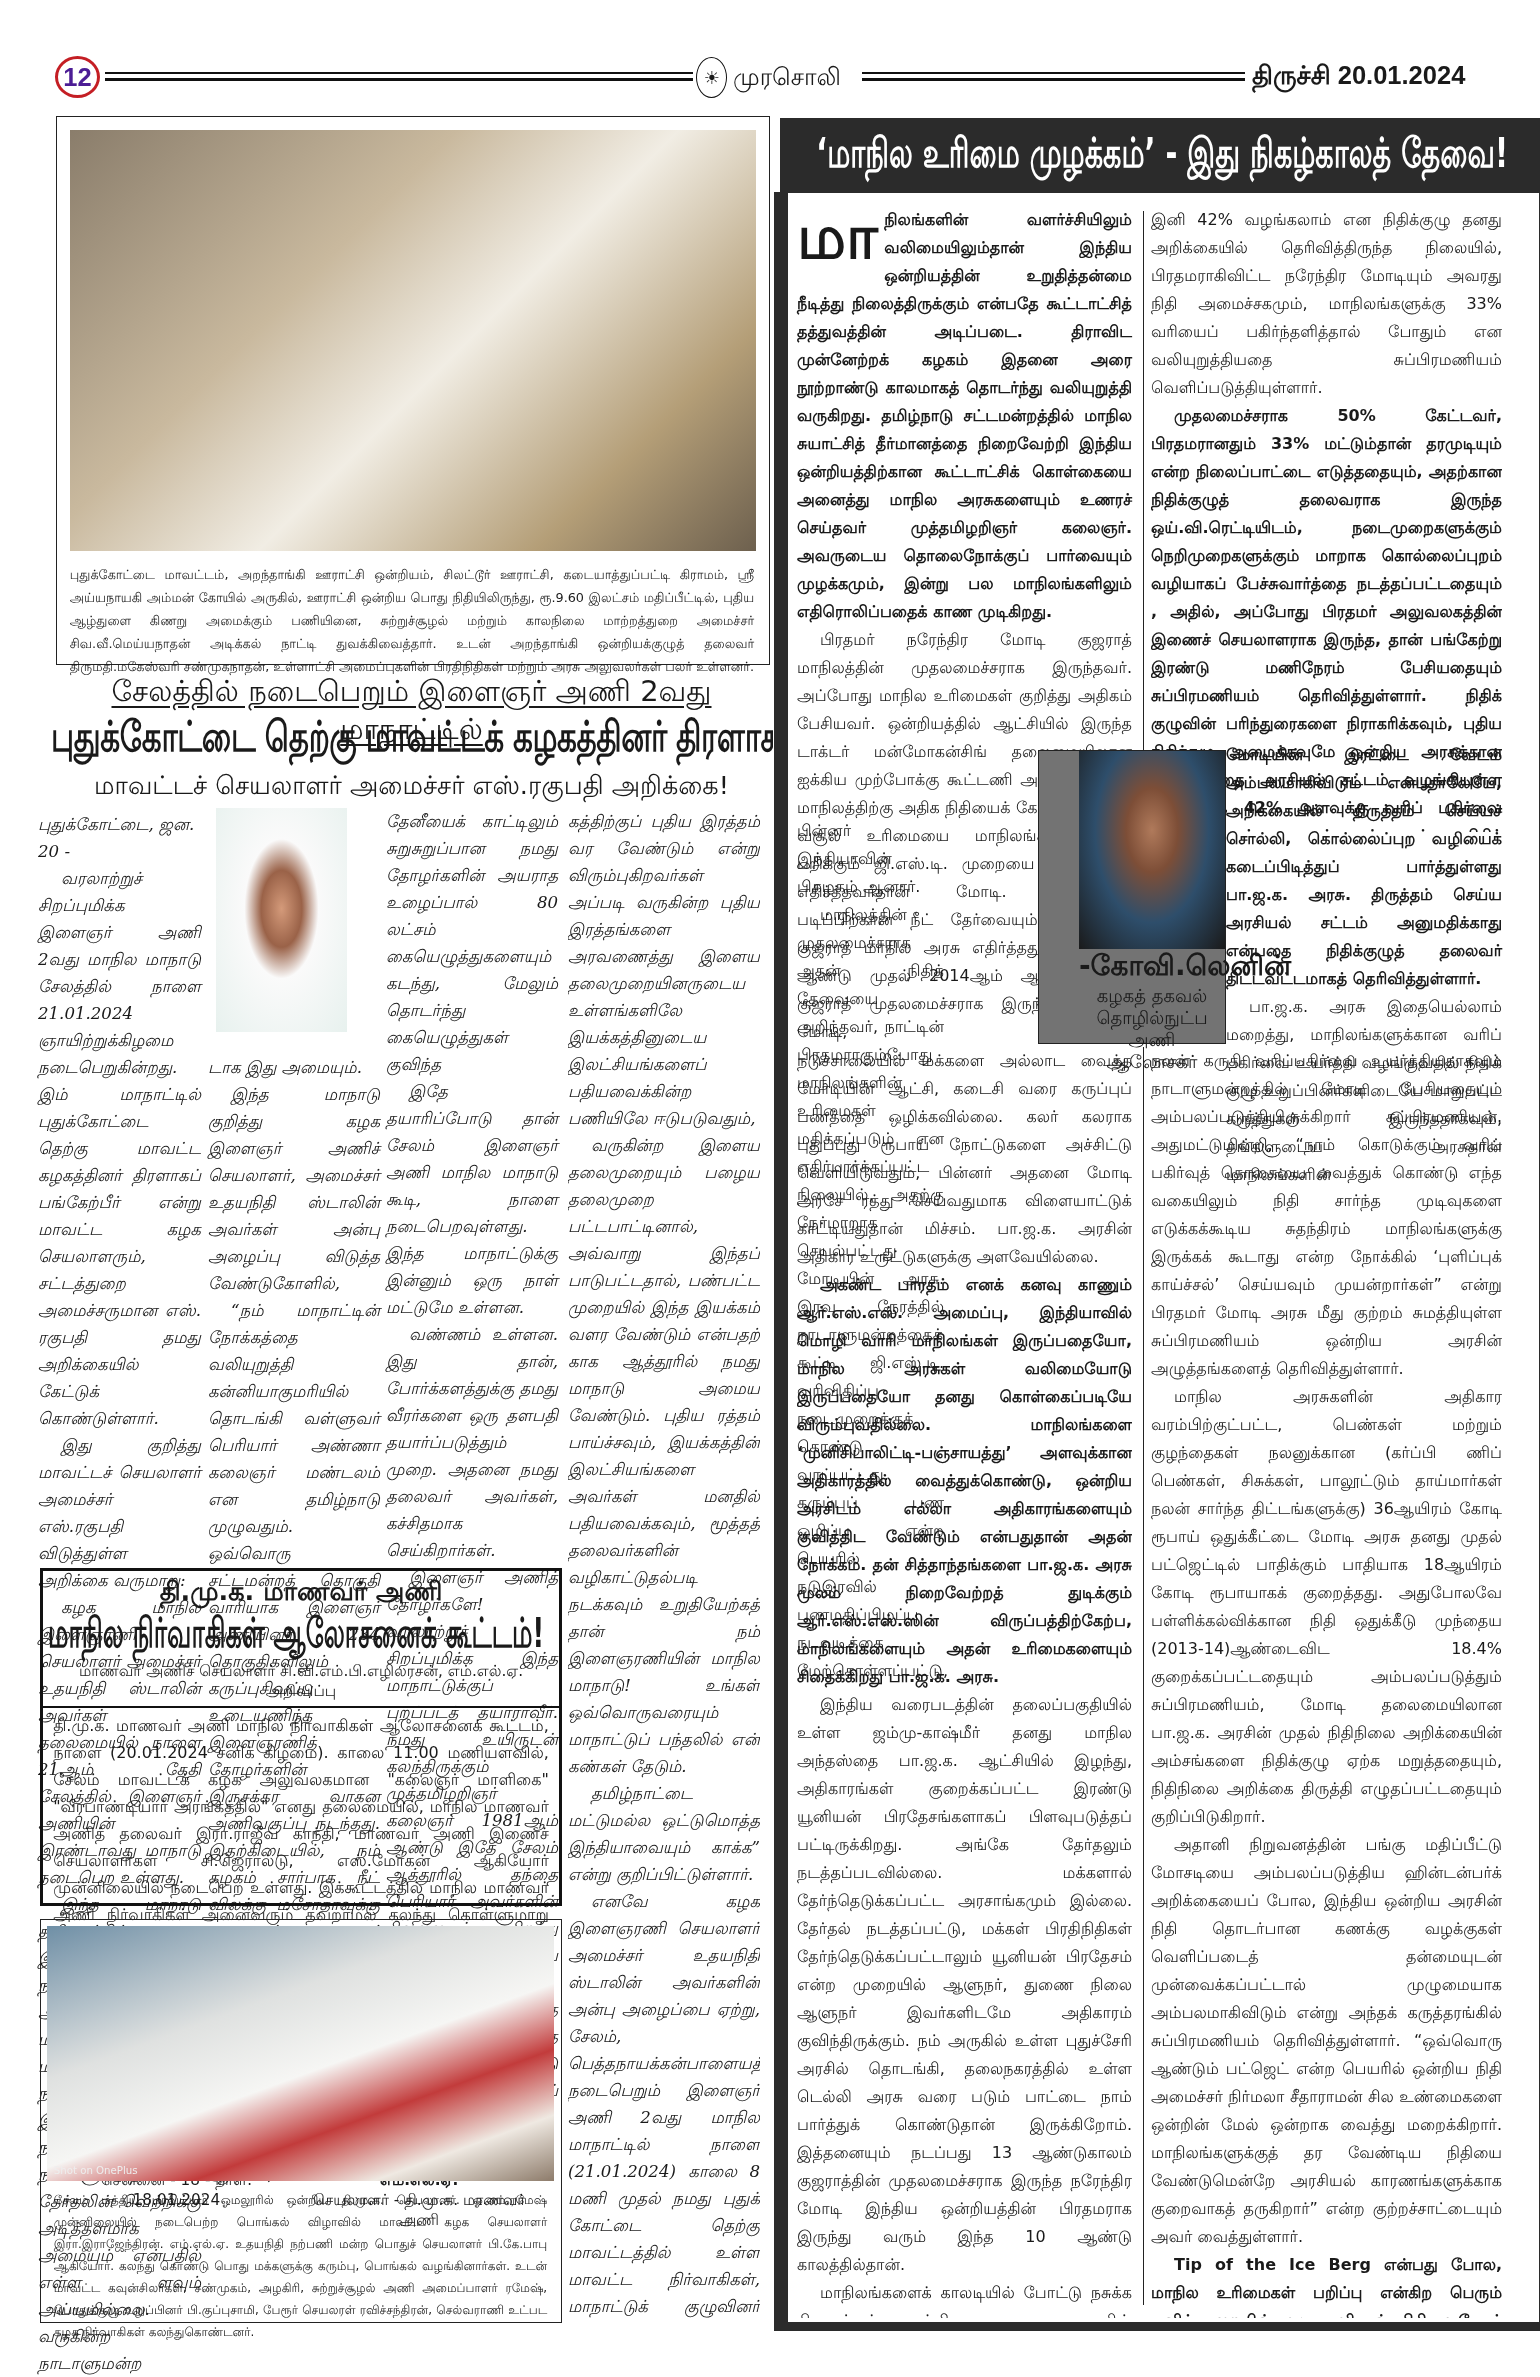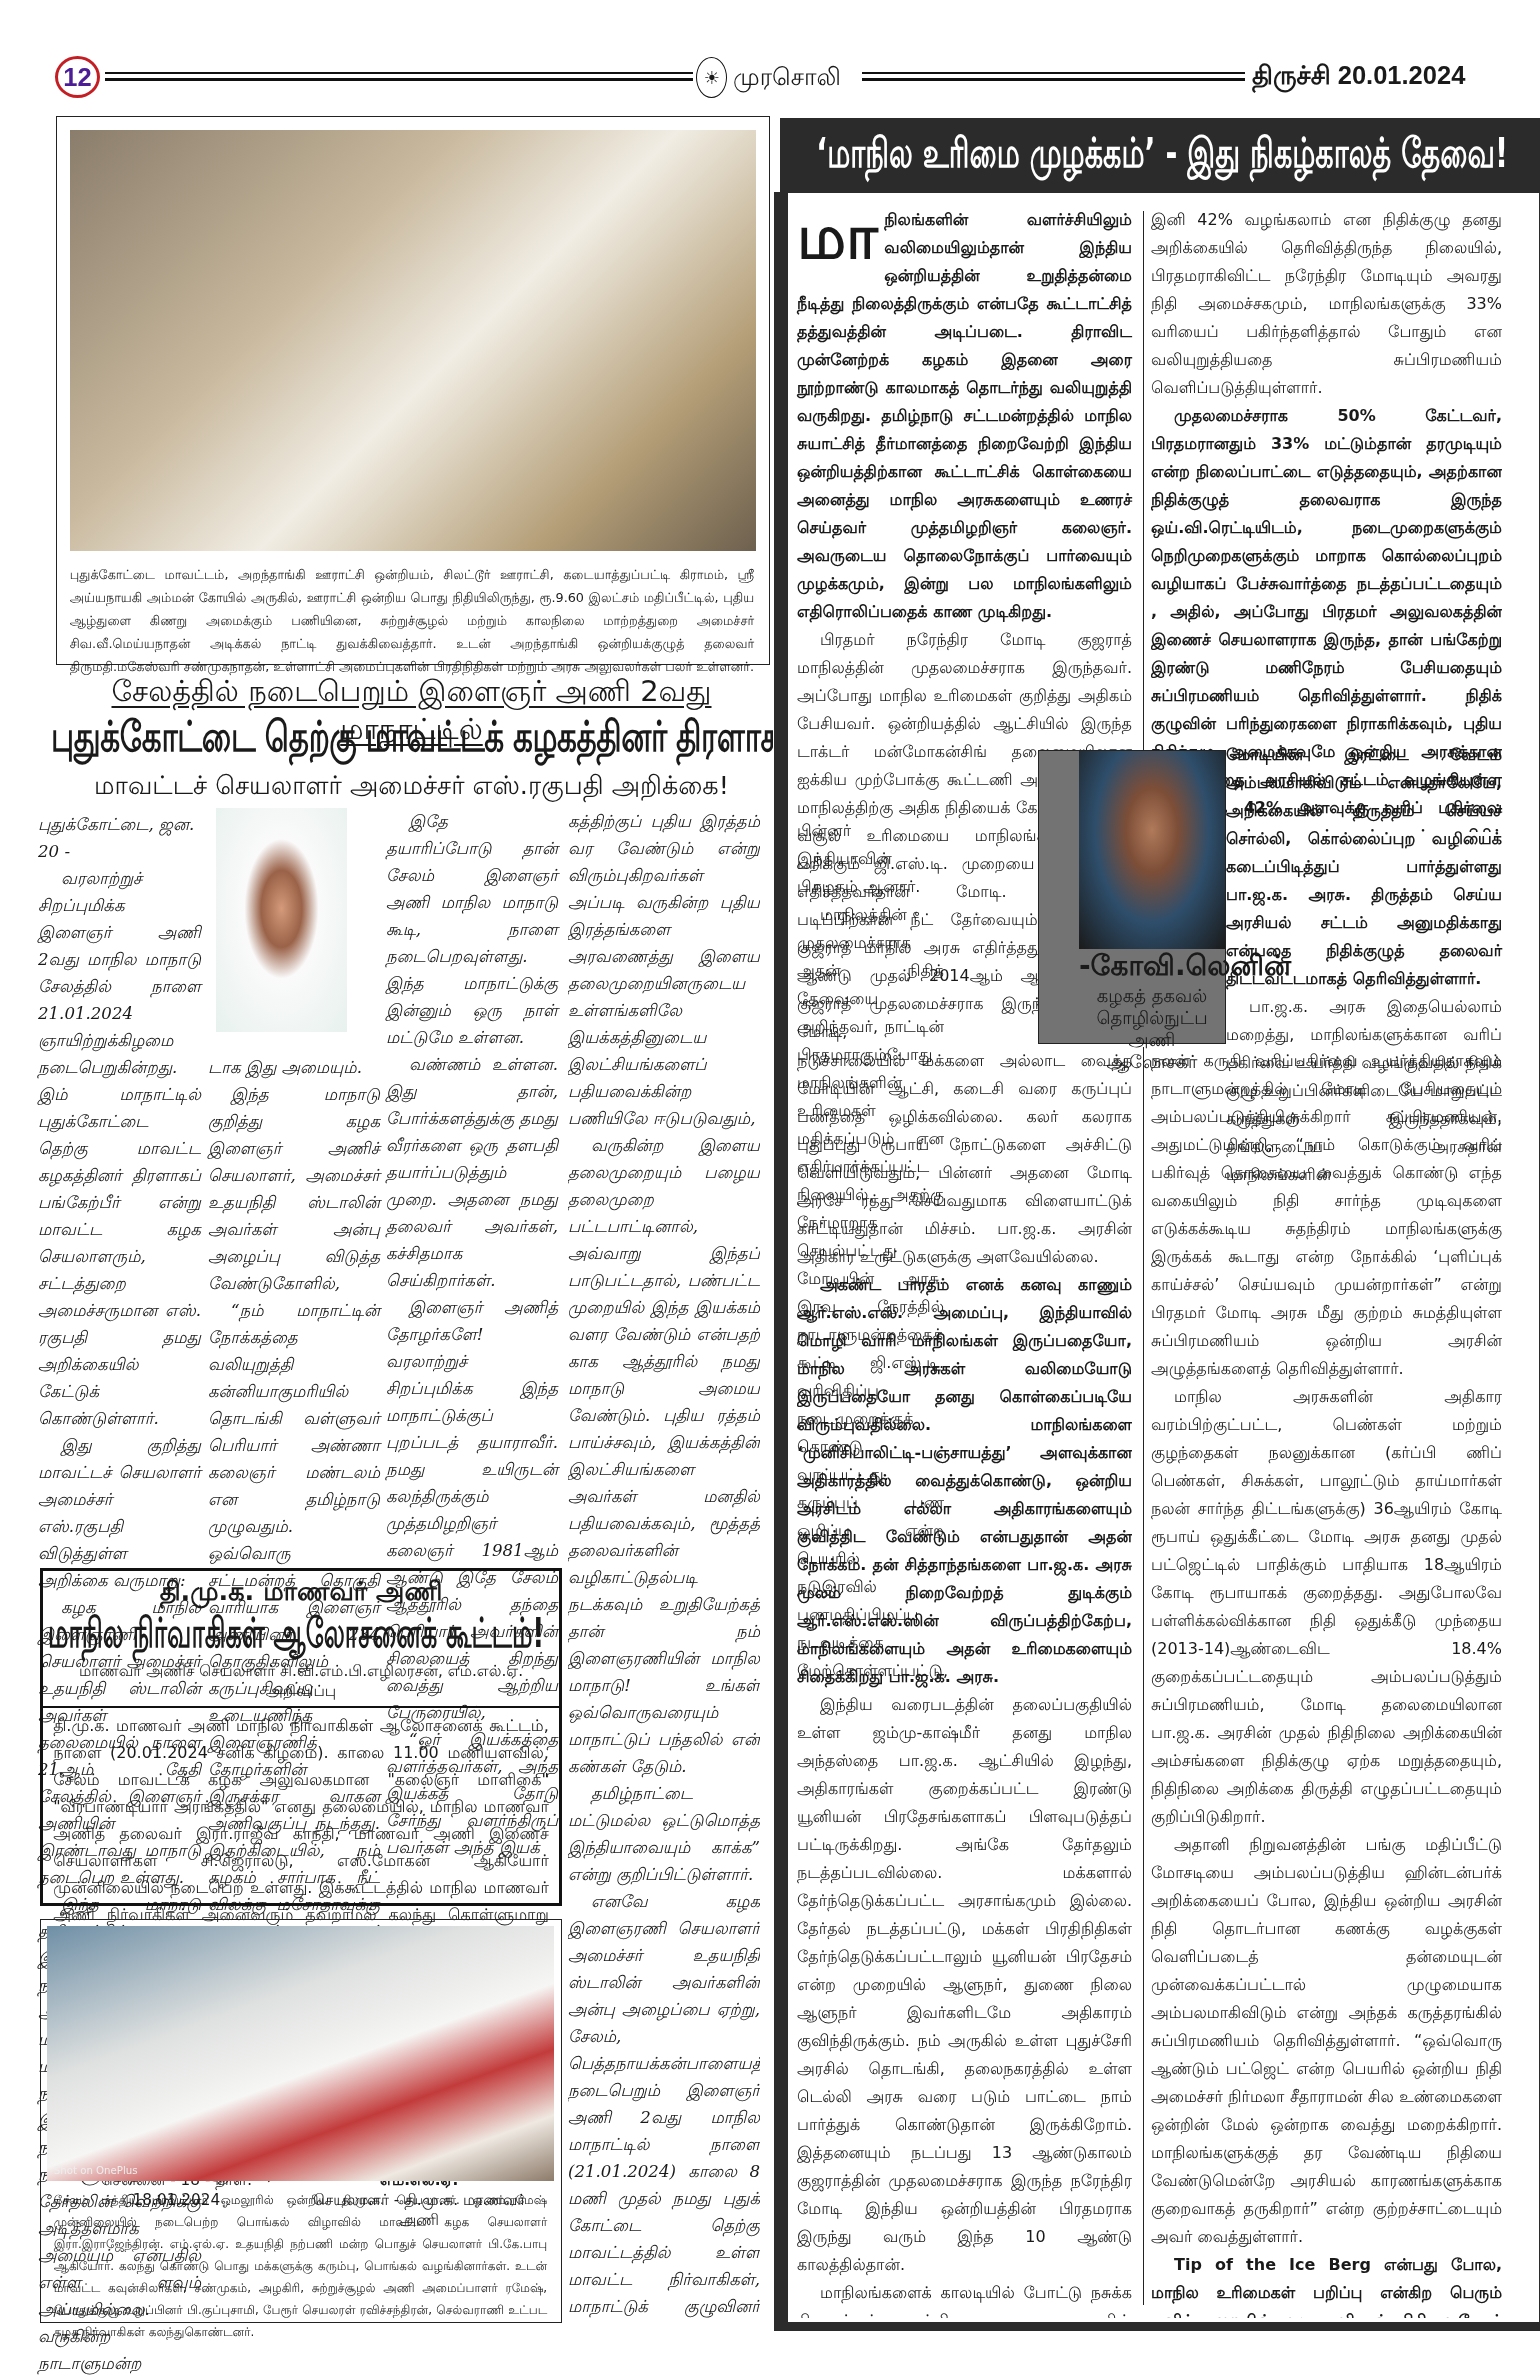"தேனீயைக் காட்டிலும் சுறுசுறுப்பான நமது" p.noind { html: none -> <p>தேனீயைக் காட்டிலும் சுறுசுறுப்பான நமது தோழர்களின் அயராத உழைப்பால் 80 லட்சம் கையெழுத்துகளையும் கடந்து, மேலும் தொடர்ந்து கையெழுத்துகள் குவிந்த</p> }
